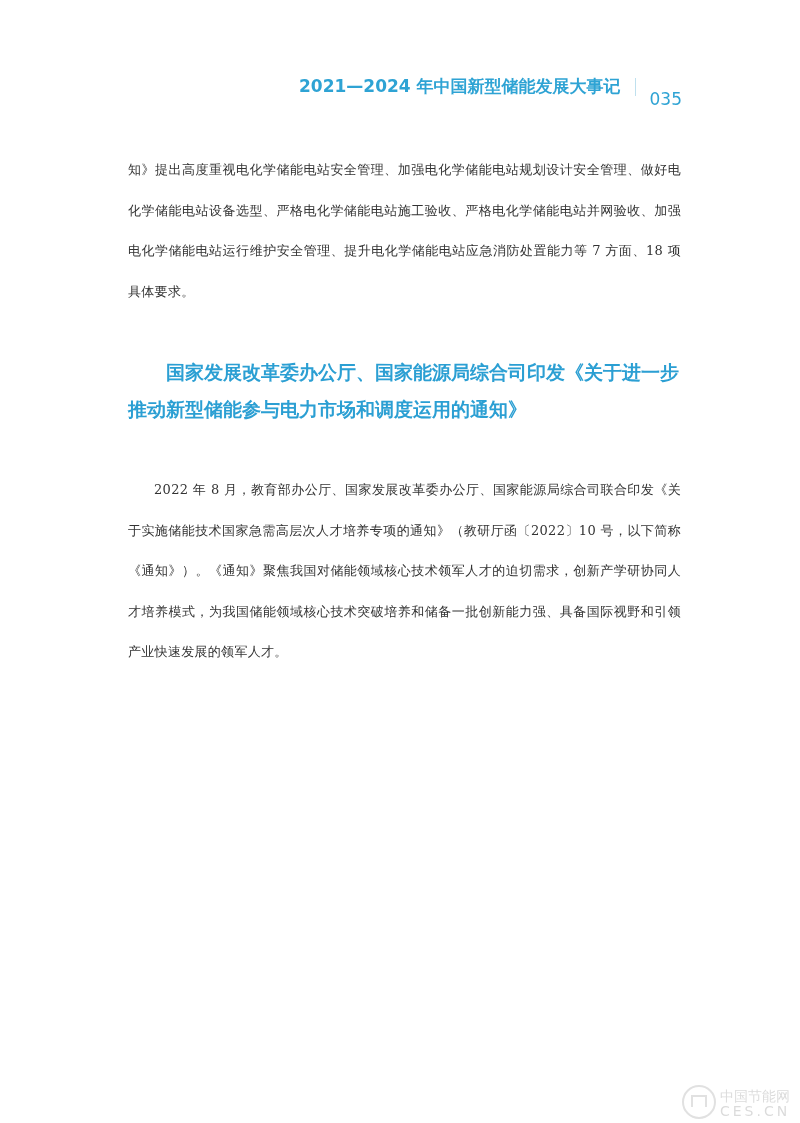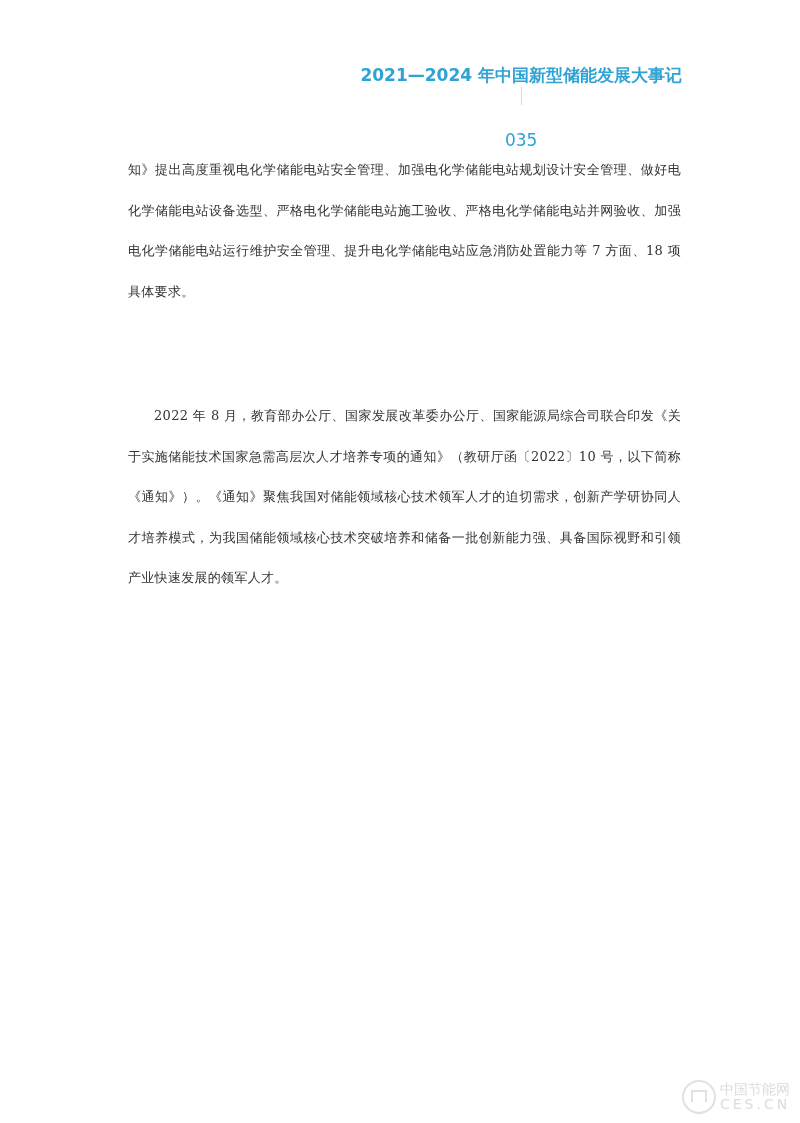"2021—2024 年中国新型储能发展大事记" .running-head { flex-direction: column -> none }
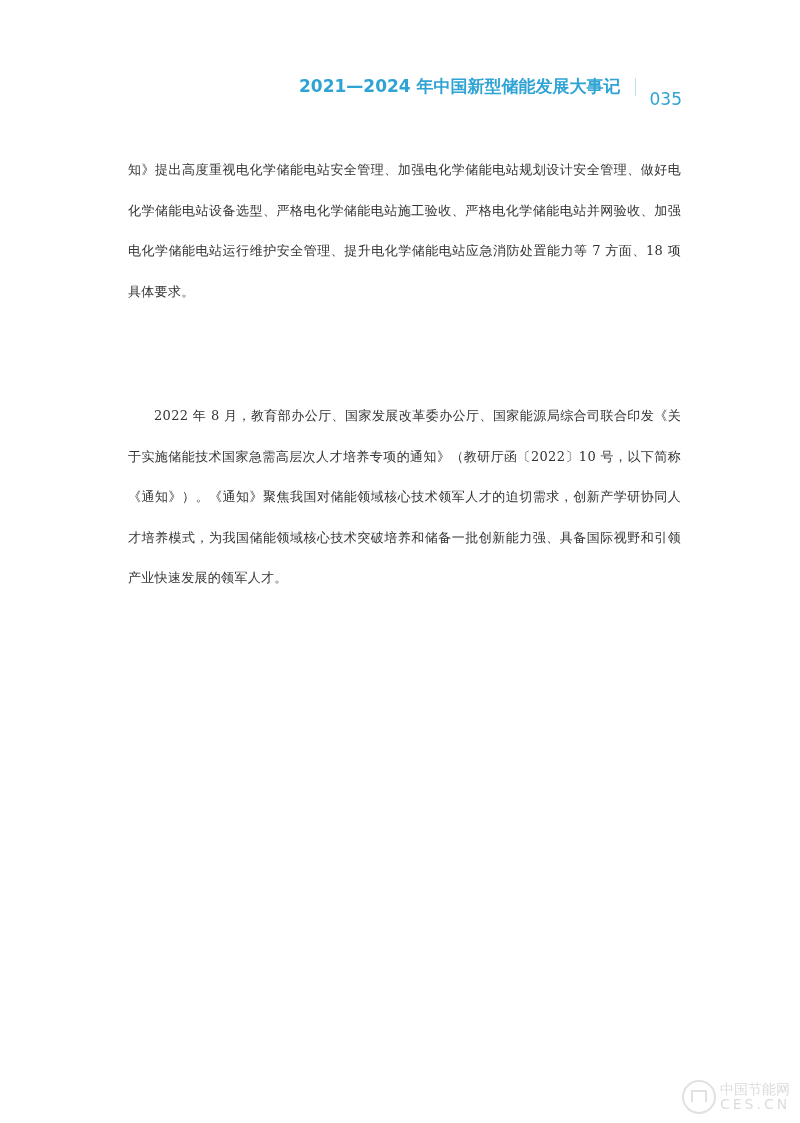"国家发展改革委办公厅、国家能源局综合司印发《关于进一步推动新型储能参与电力市场和" h2.heading { html: none -> <h2>国家发展改革委办公厅、国家能源局综合司印发《关于进一步推动新型储能参与电力市场和调度运用的通知》</h2> }
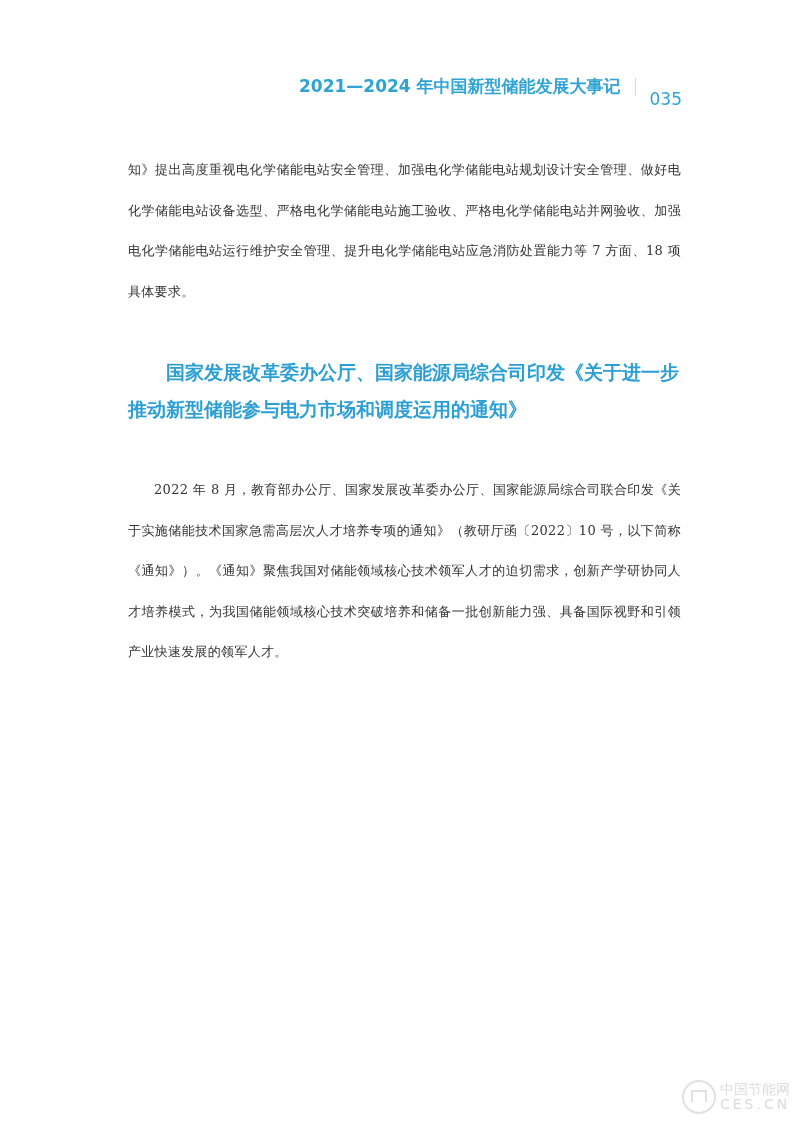"中国节能网" .watermark { align-items: center -> flex-end }
